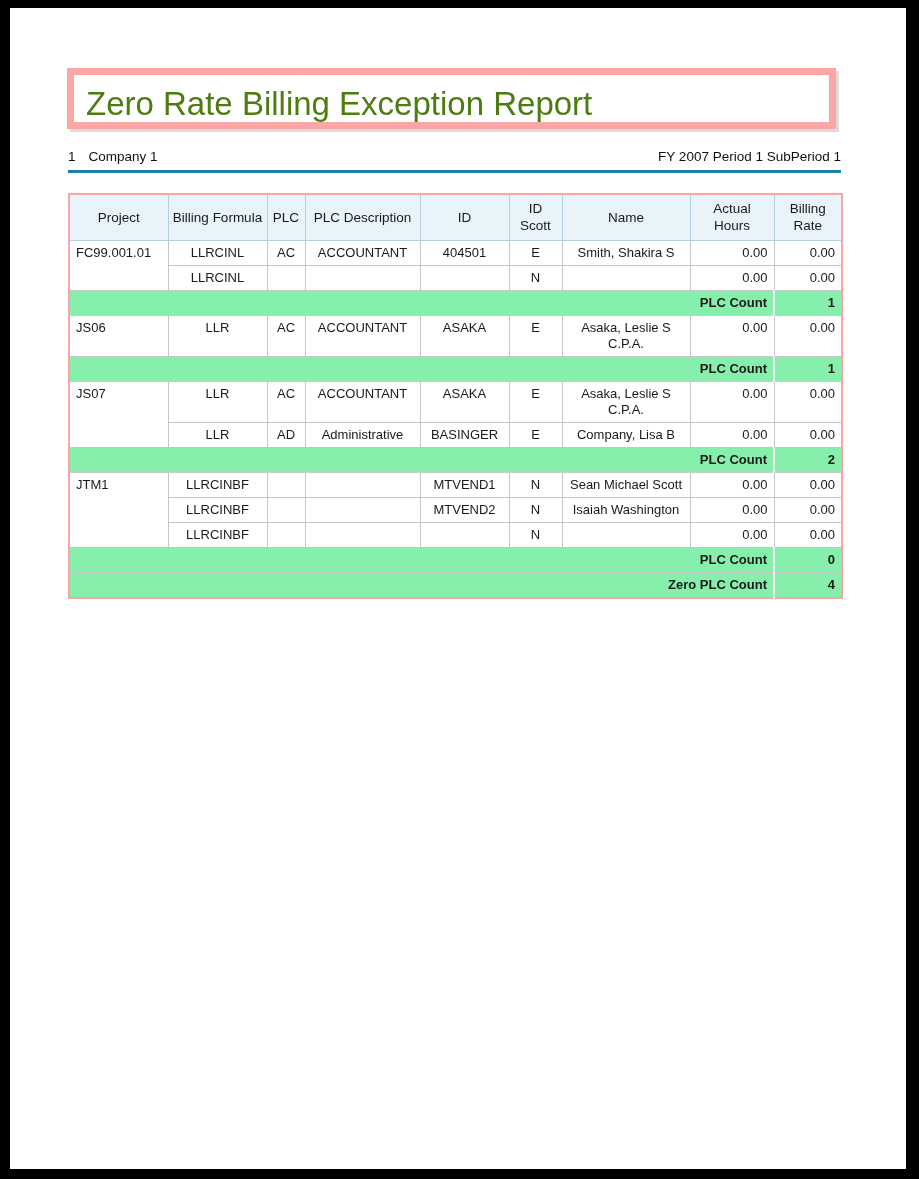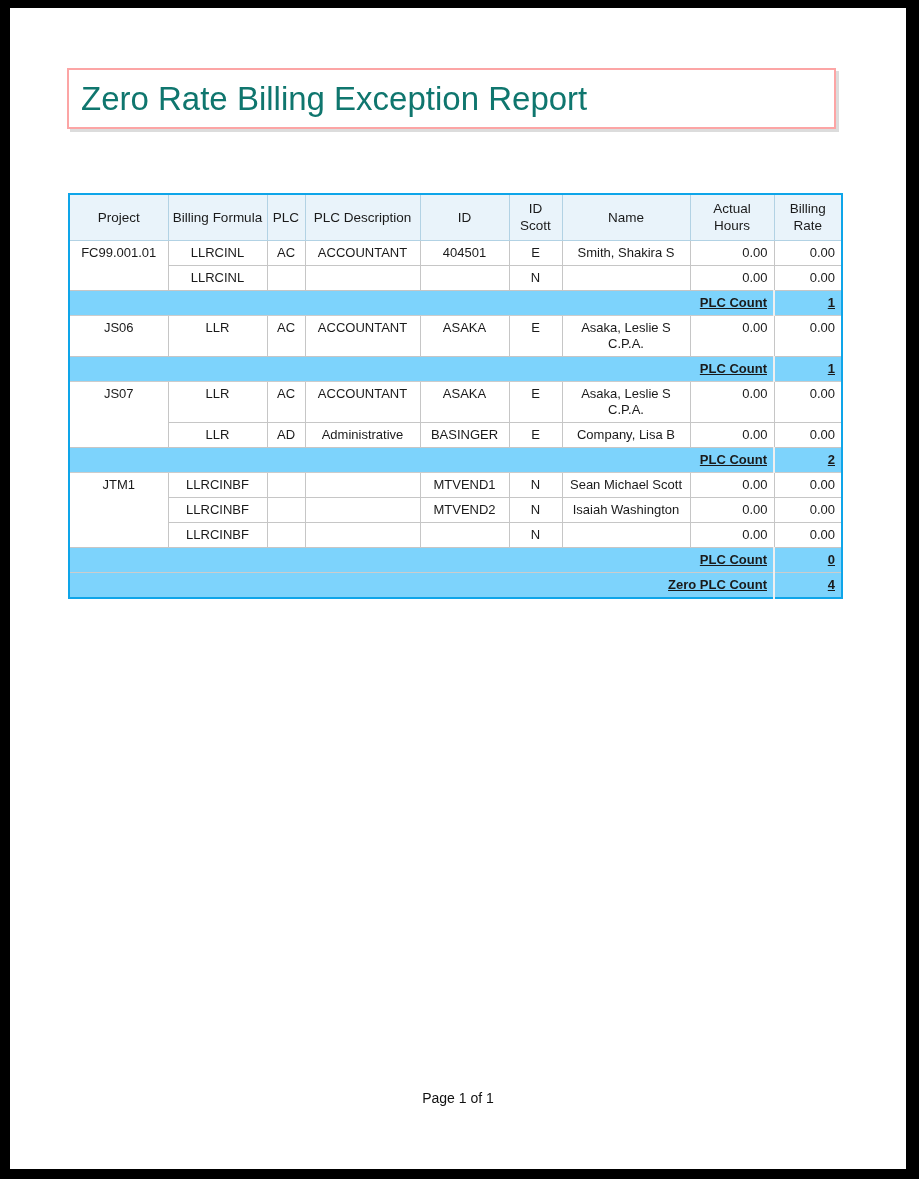"Zero Rate Billing Exception Report" .title-box { border: 2px solid #fca5a5 -> 7px solid #fca5a5; color: #0f766e -> #4d7c0f }
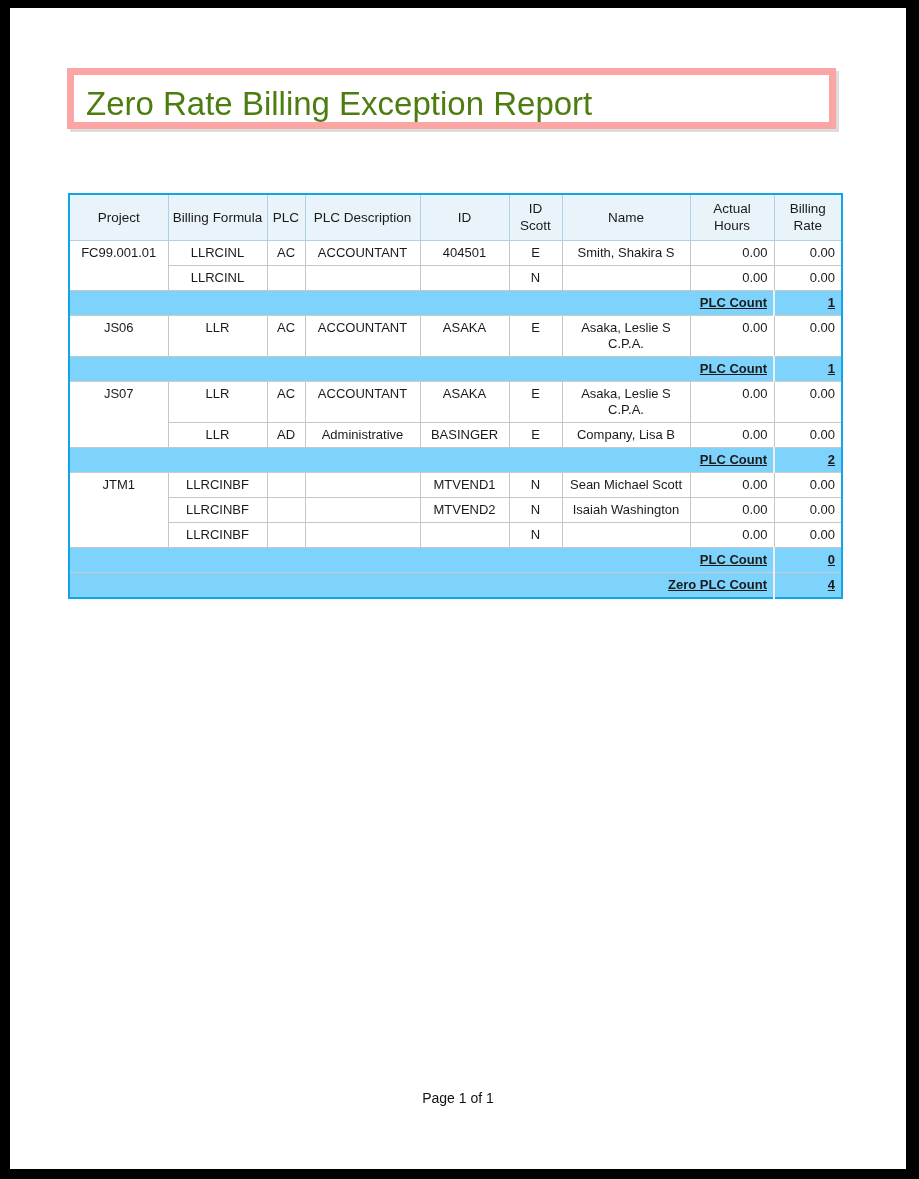"1 Company 1" div.company-bar { html: none -> <div> <div> <span>1</span><span>Company 1</span> </div> <div>FY 2007 Period 1 SubPeriod 1</div> </div> }
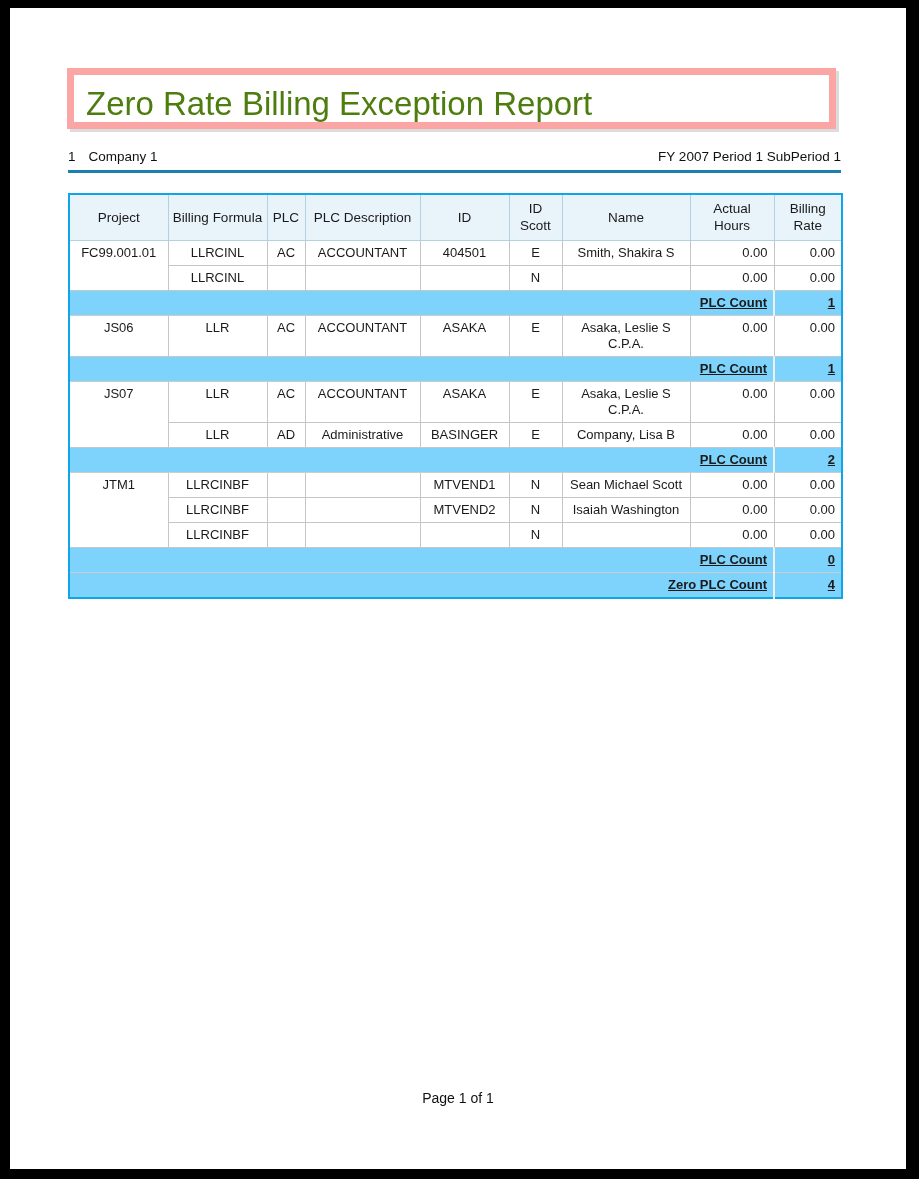"Project" table { border: 2px solid #0ea5e9 -> 2px solid #fca5a5 }
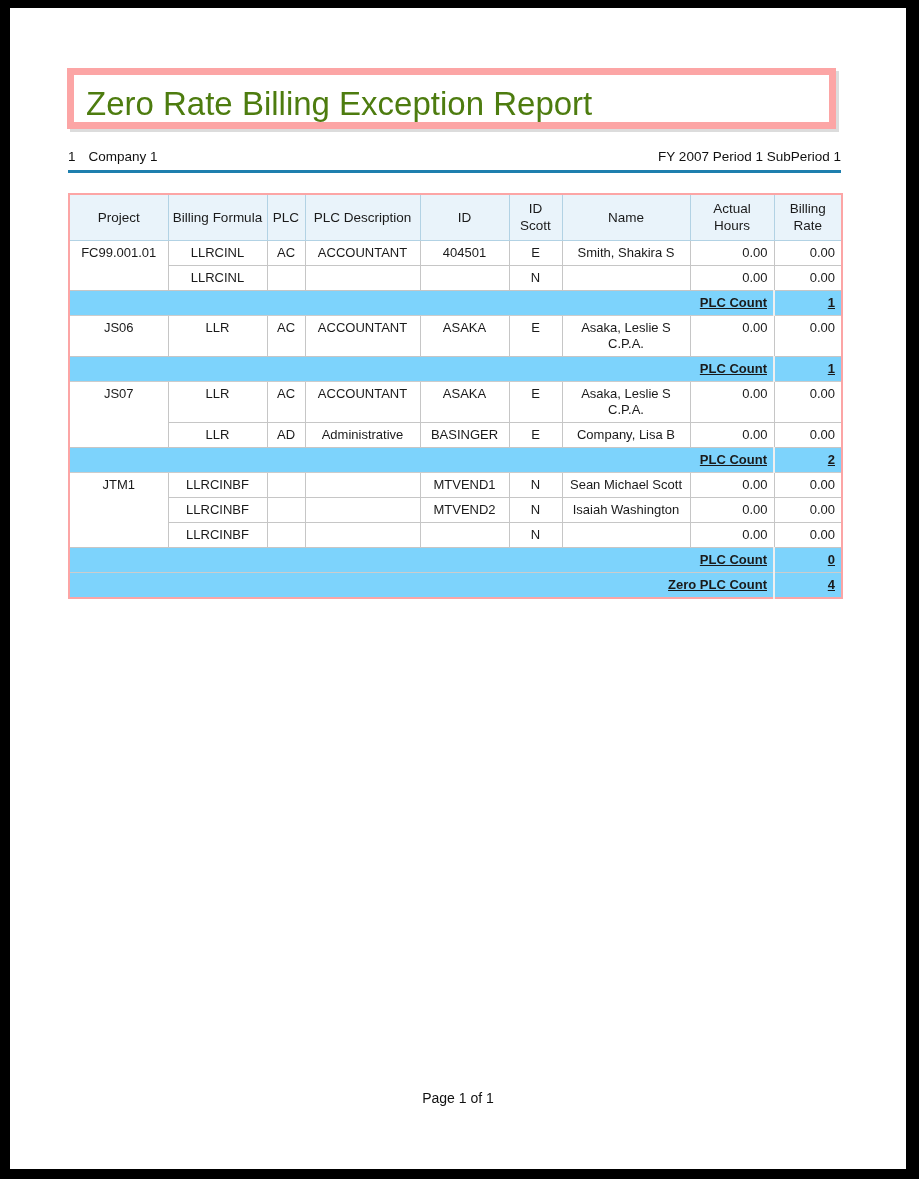"FC99.001.01" .c-project { text-align: center -> left }
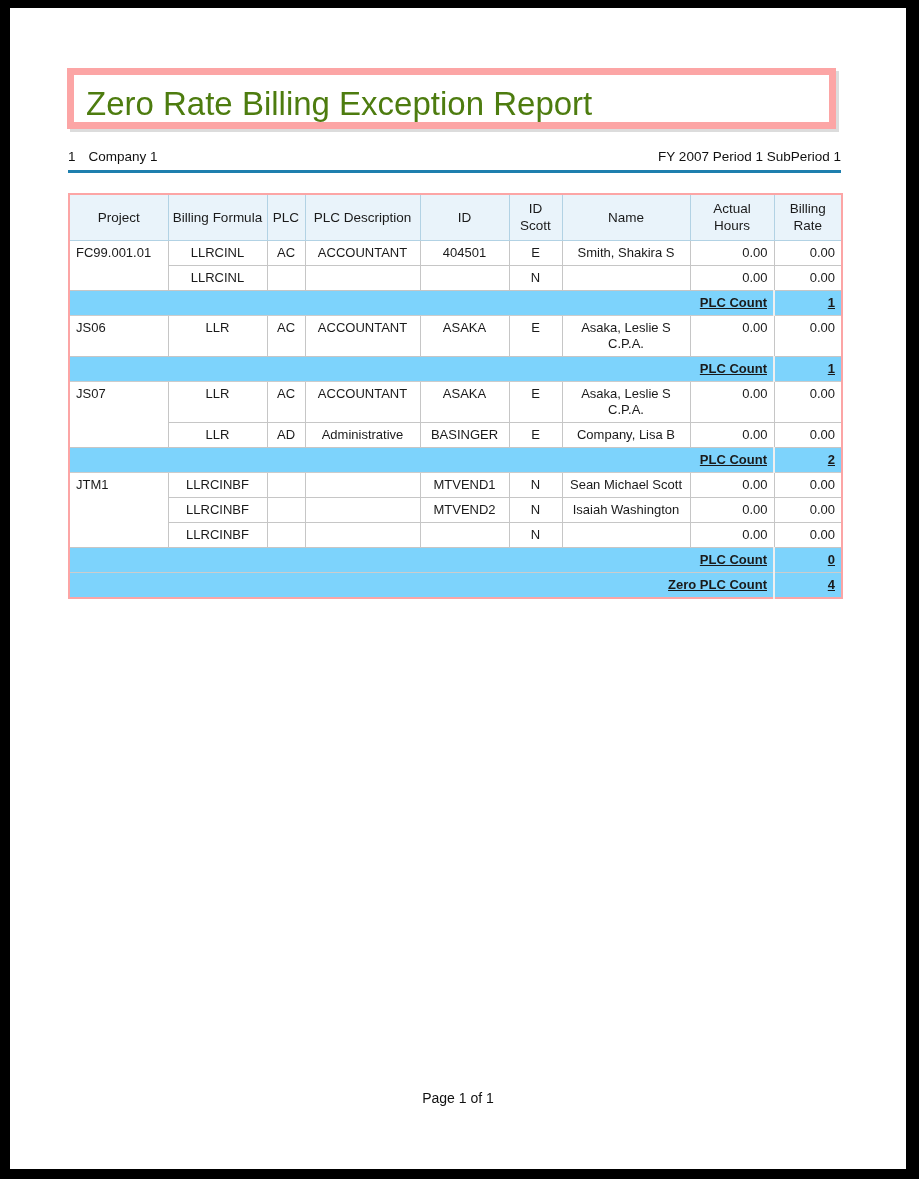"PLC Count" tr.summary td { background: #7dd3fc -> #86efac; text-decoration: underline -> none }
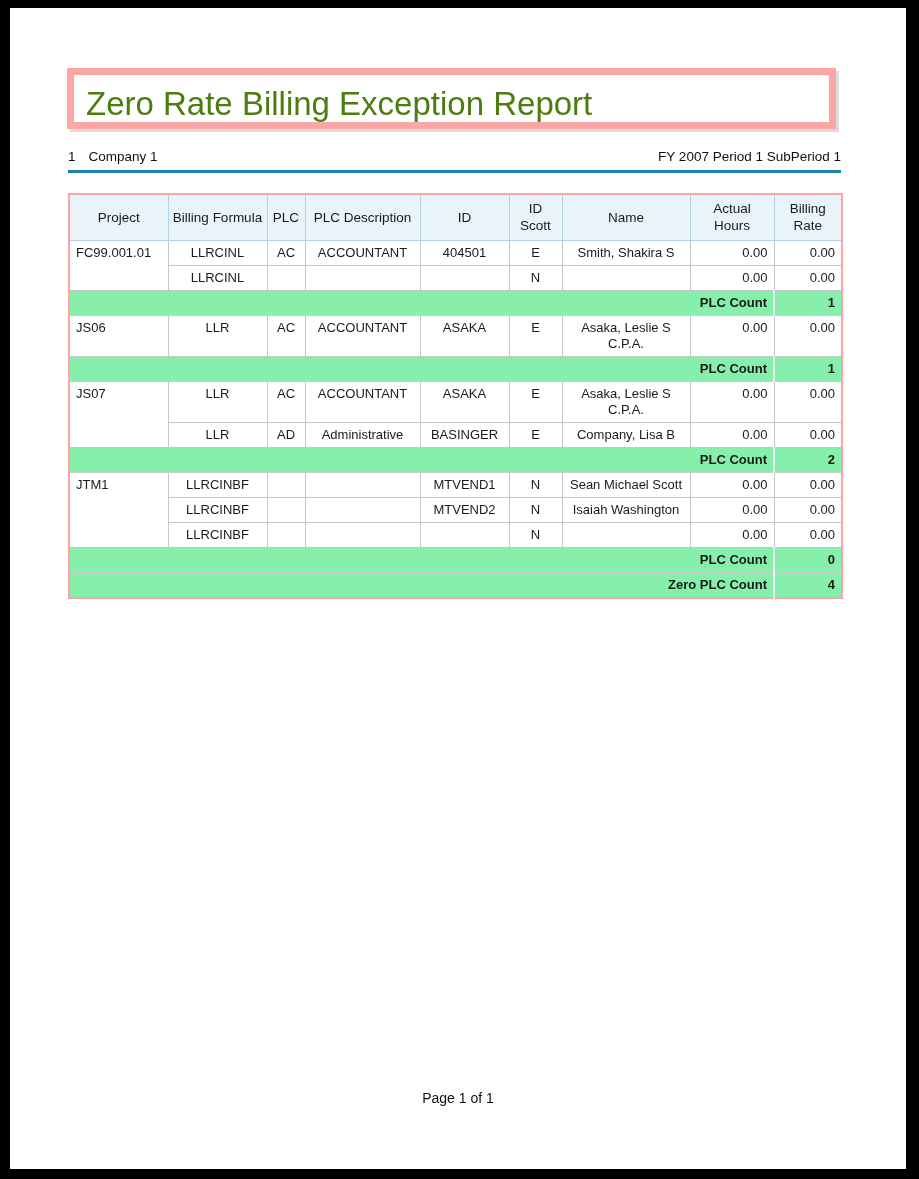"Page 1 of 1" div.footer { html: <div>Page 1 of 1</div> -> none }
